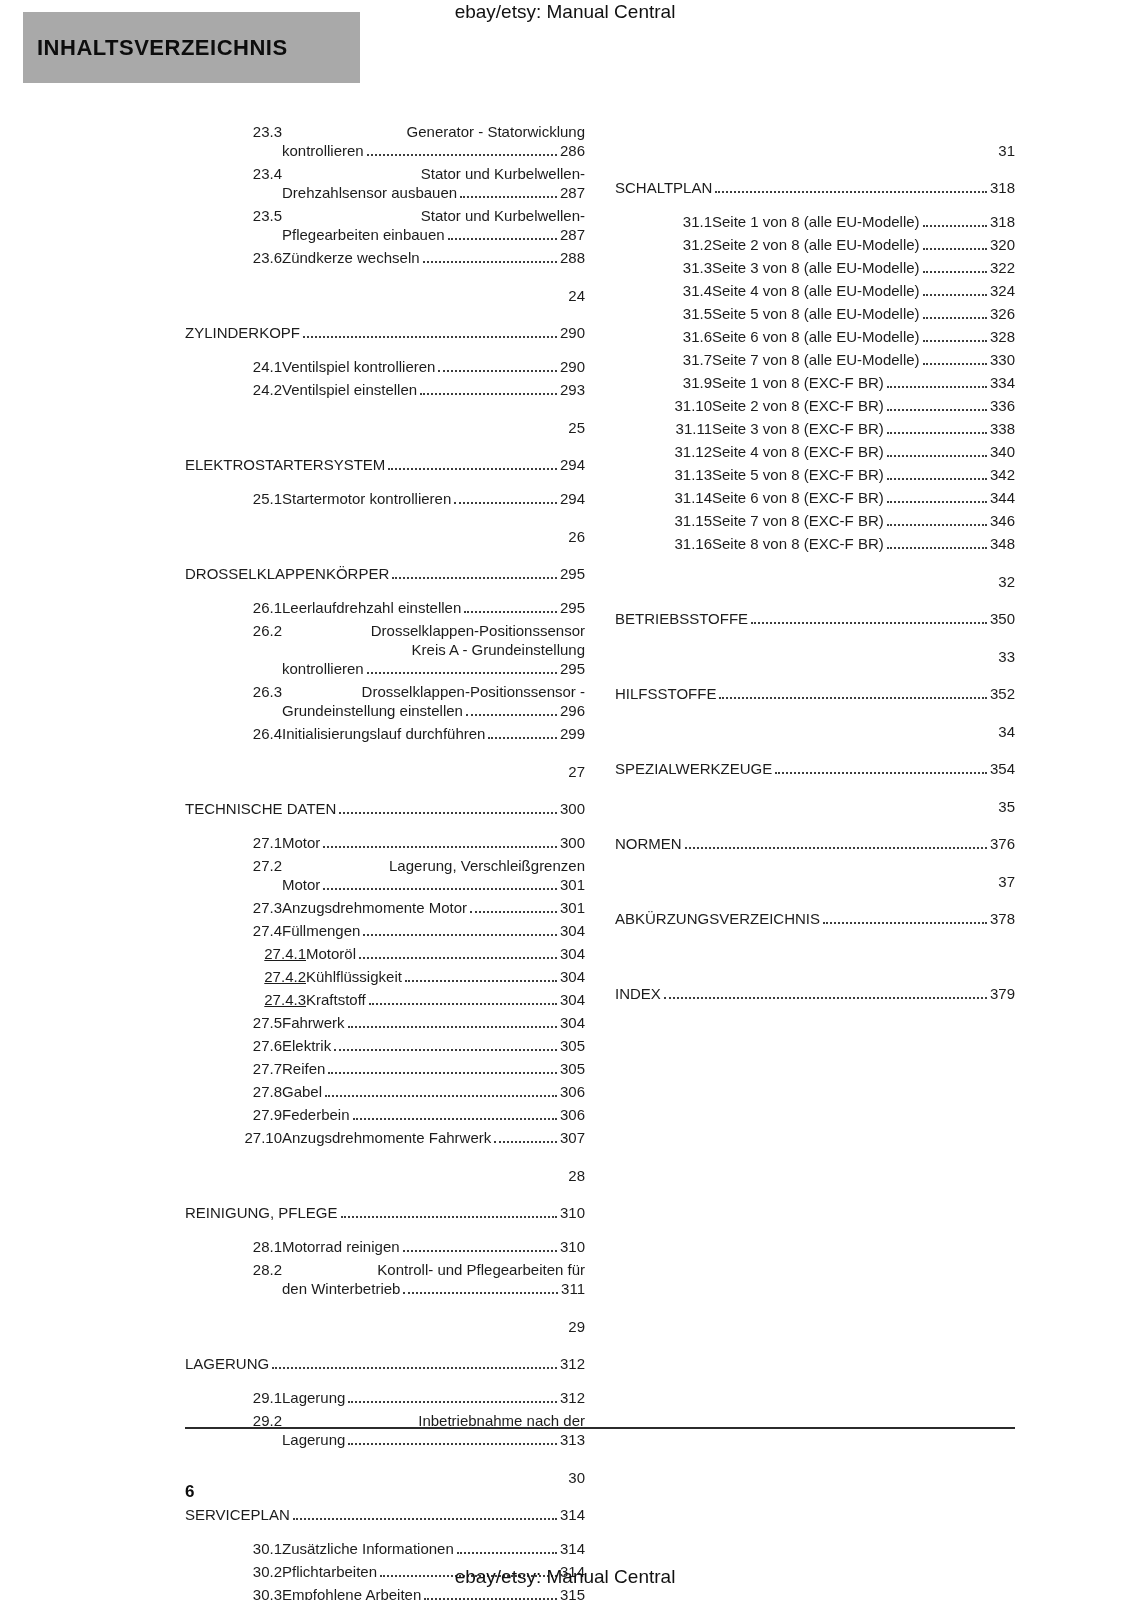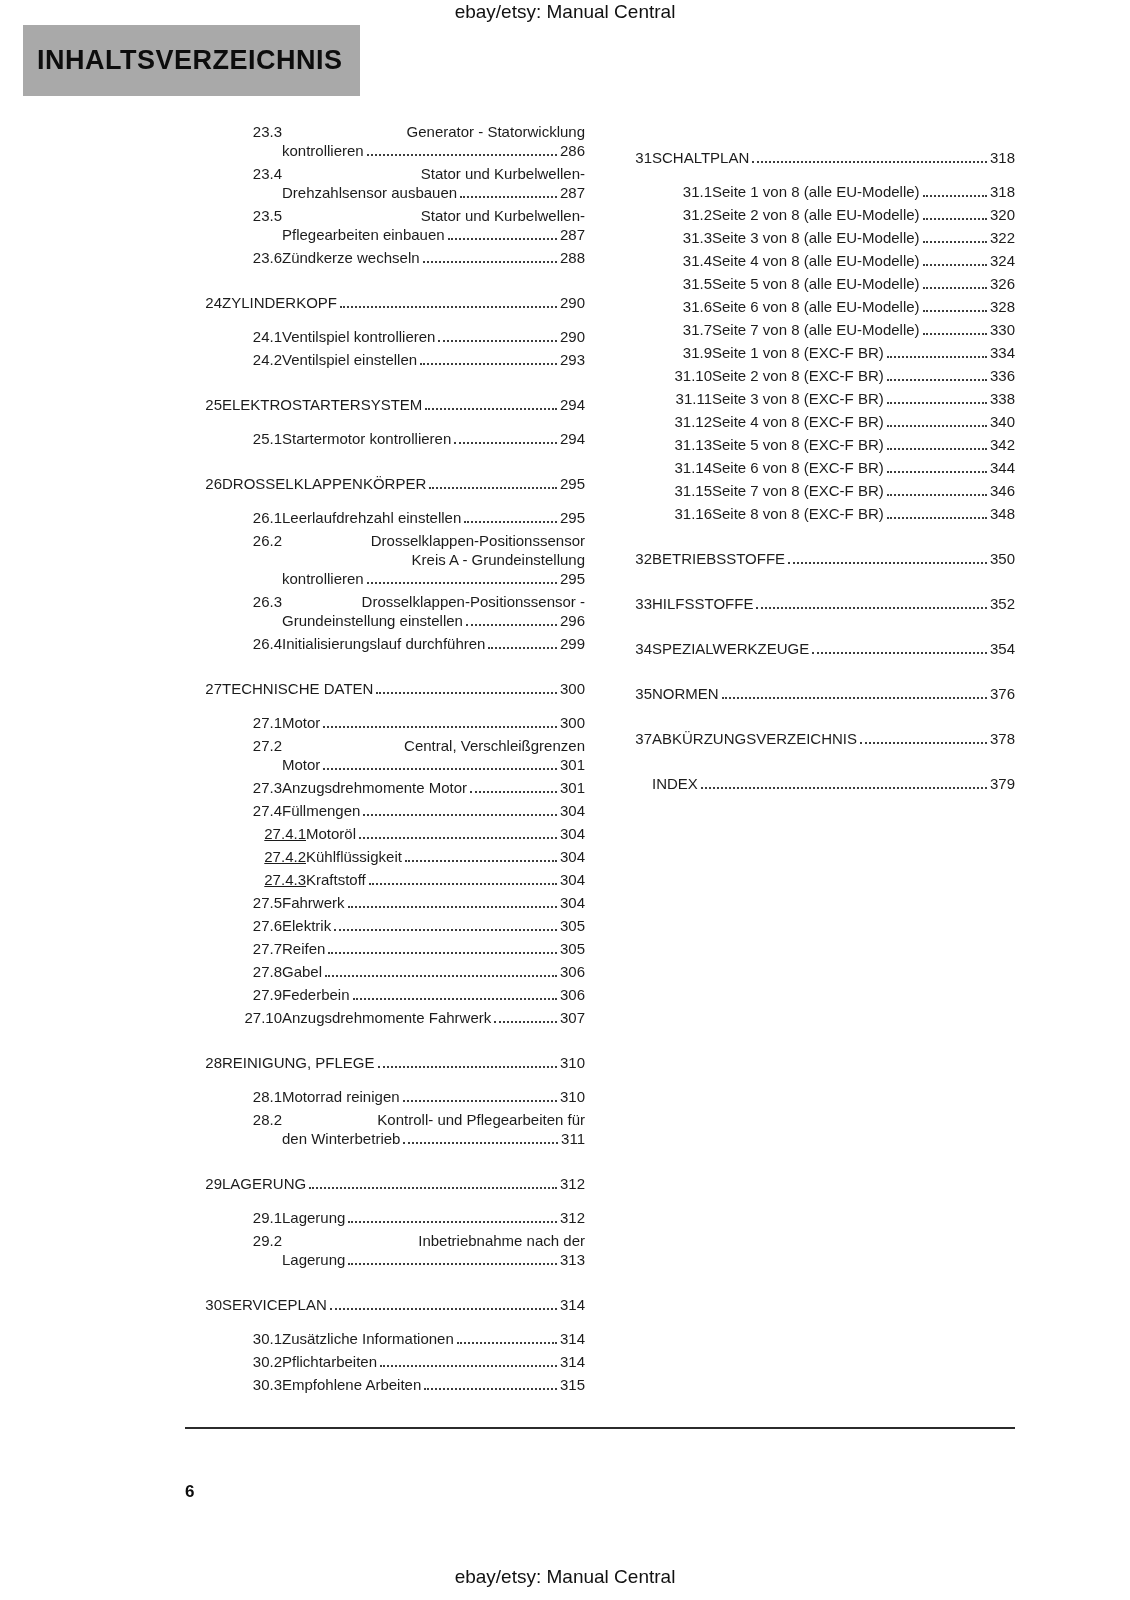"INHALTSVERZEICHNIS" .title-badge { font-size: 27px -> 22px; top: 25px -> 12px }
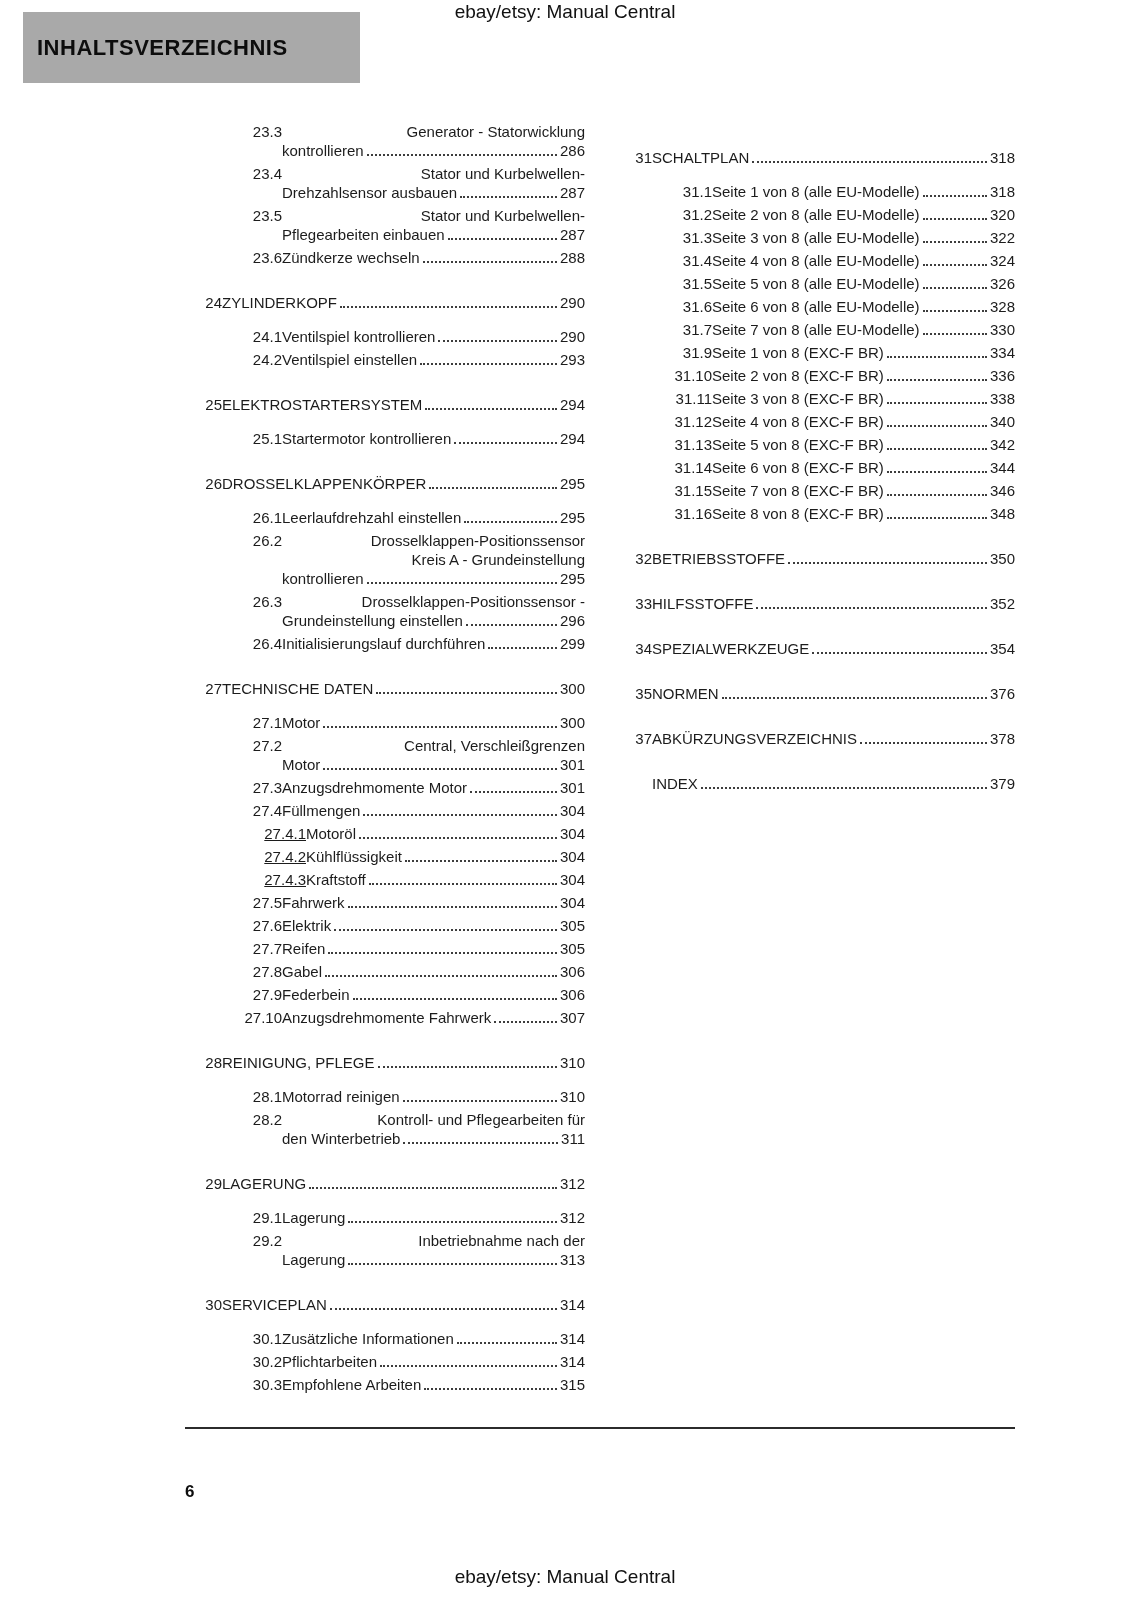"31" .entry.level0 { flex-direction: none -> column; margin-top: 26px -> 19px }
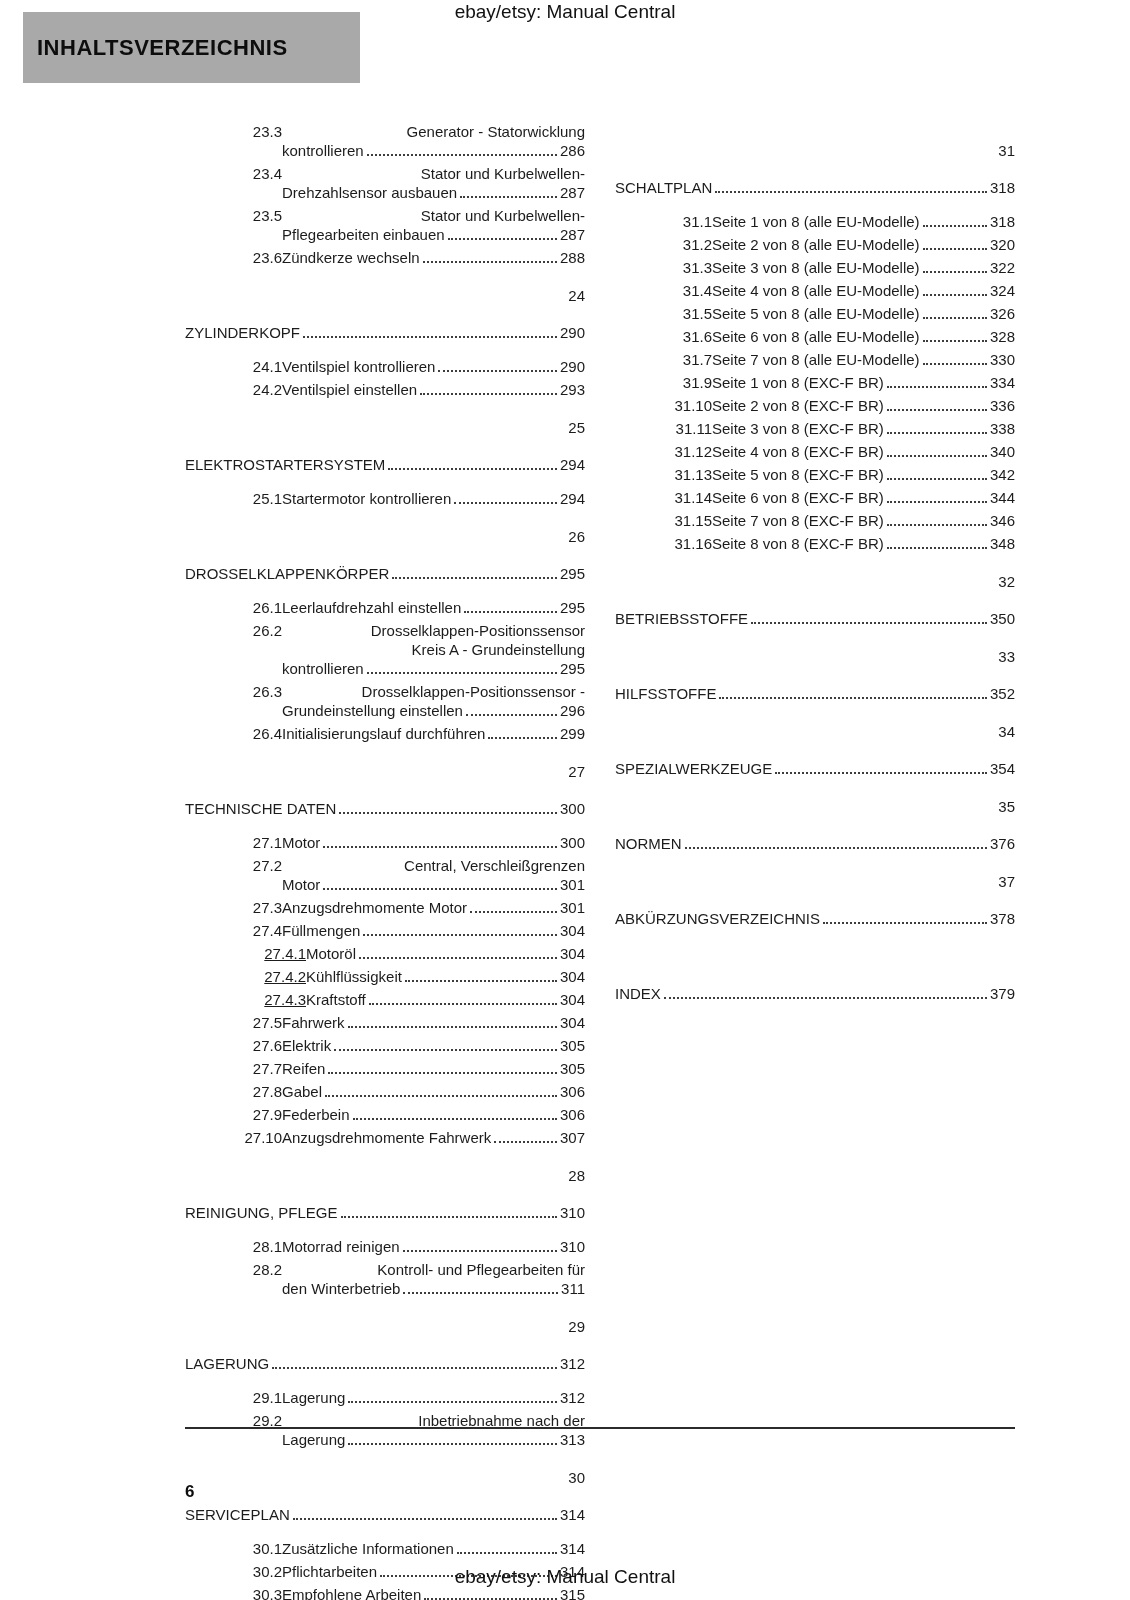"Central, Verschleißgrenzen" div.line { text: Central -> Lagerung }
